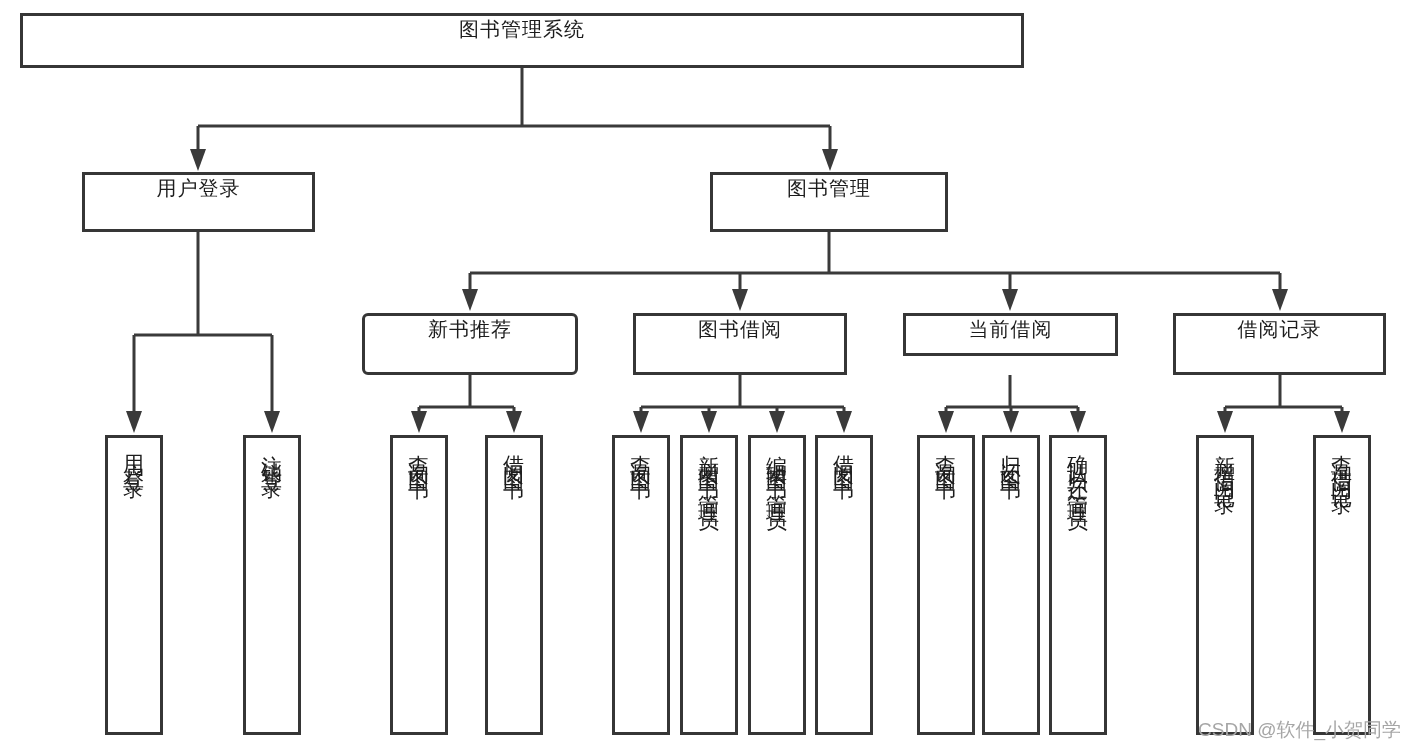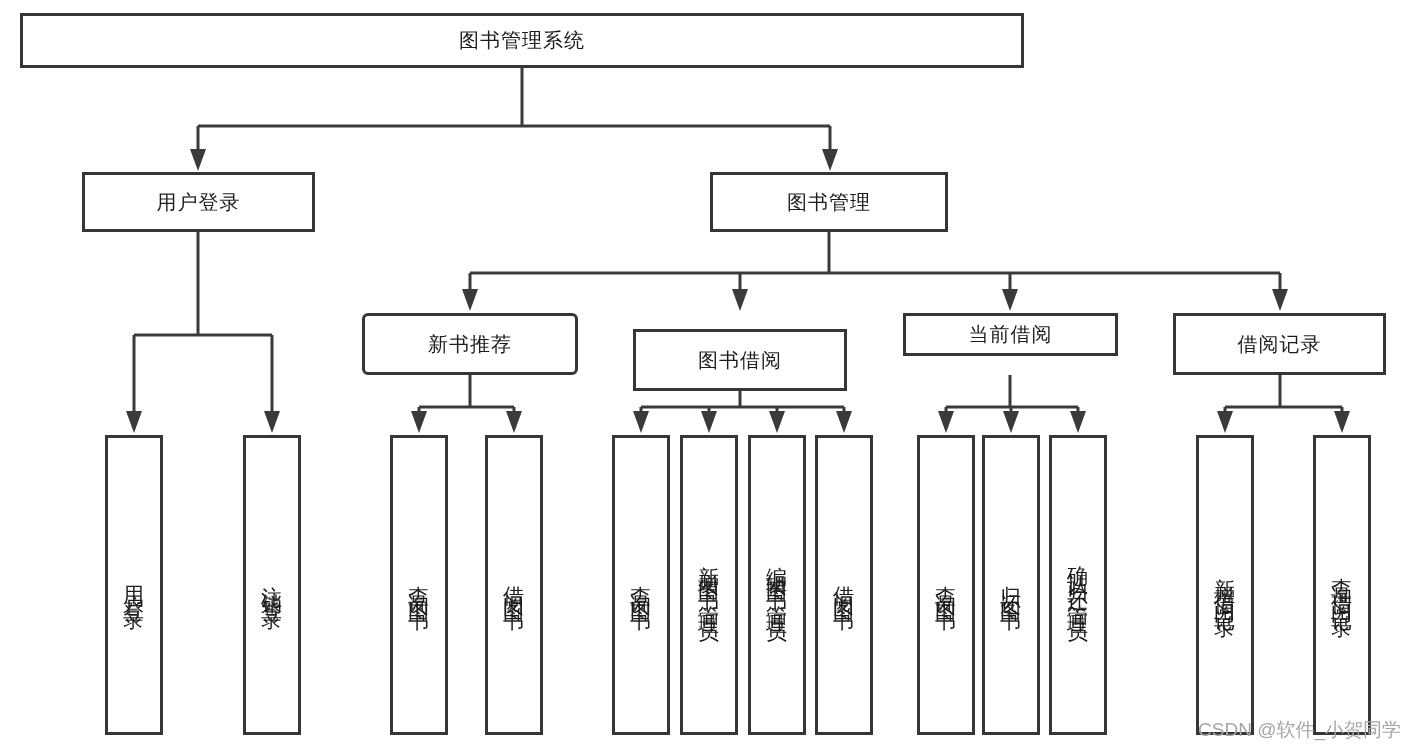"图书管理系统" .box { align-items: center -> flex-start }
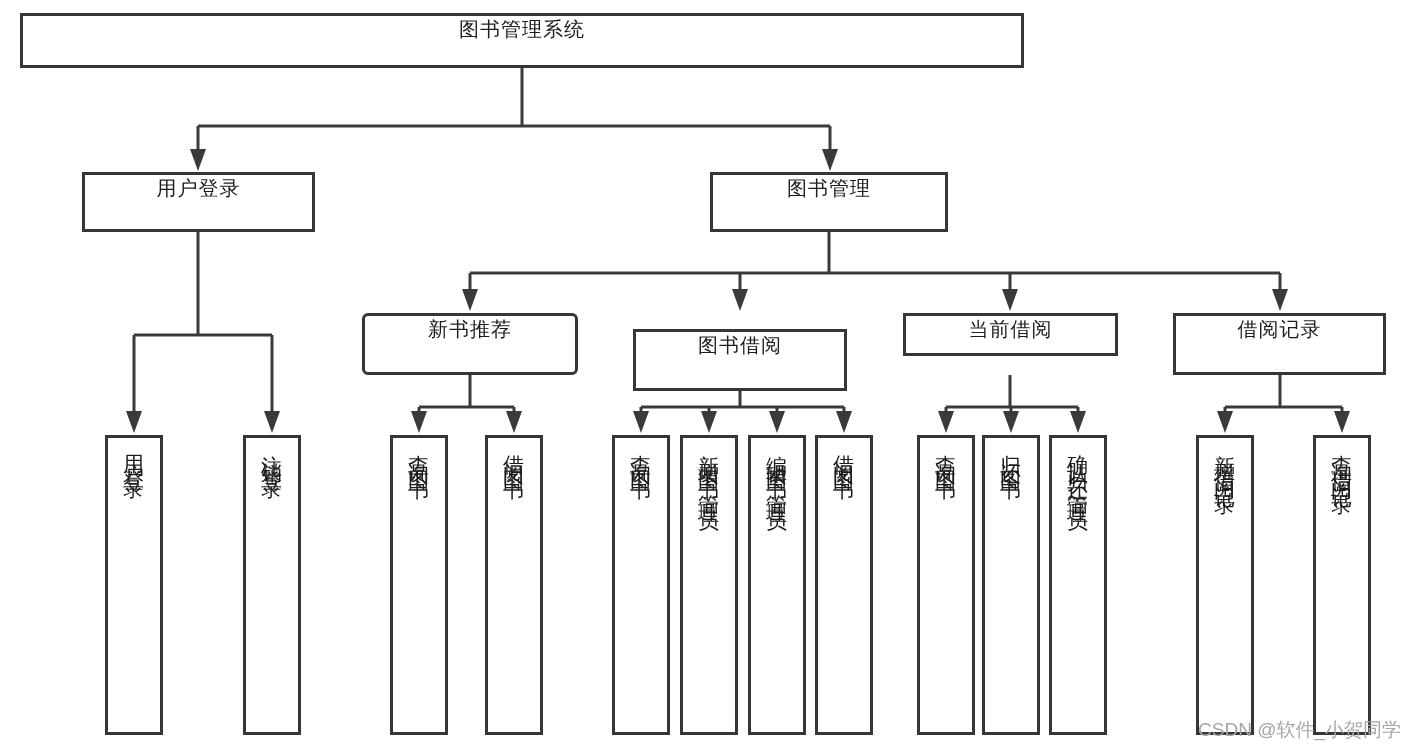"图书借阅" div.box { margin-top: 16px -> none }
